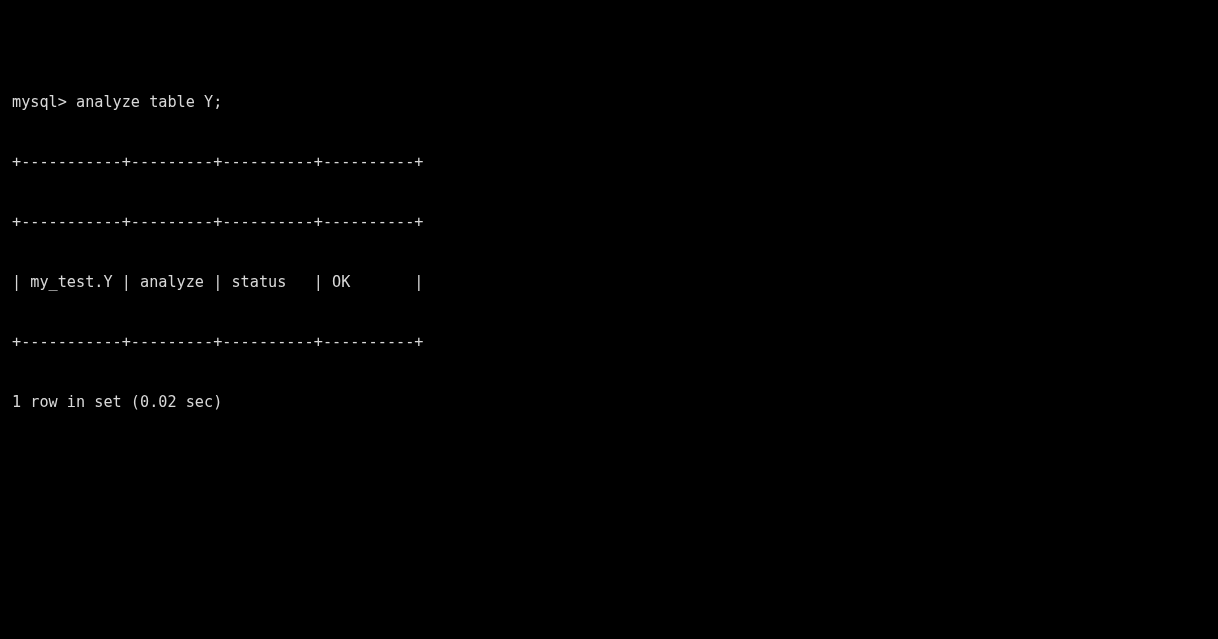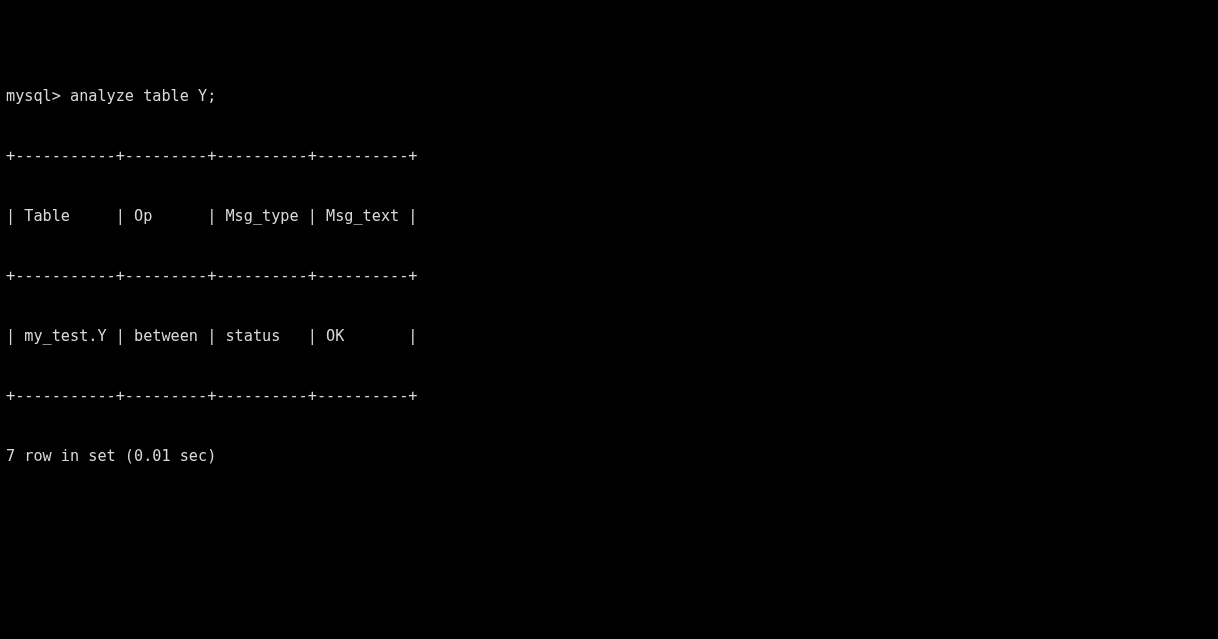"mysql> analyze table Y;" #terminal { padding: 6px -> 12px }
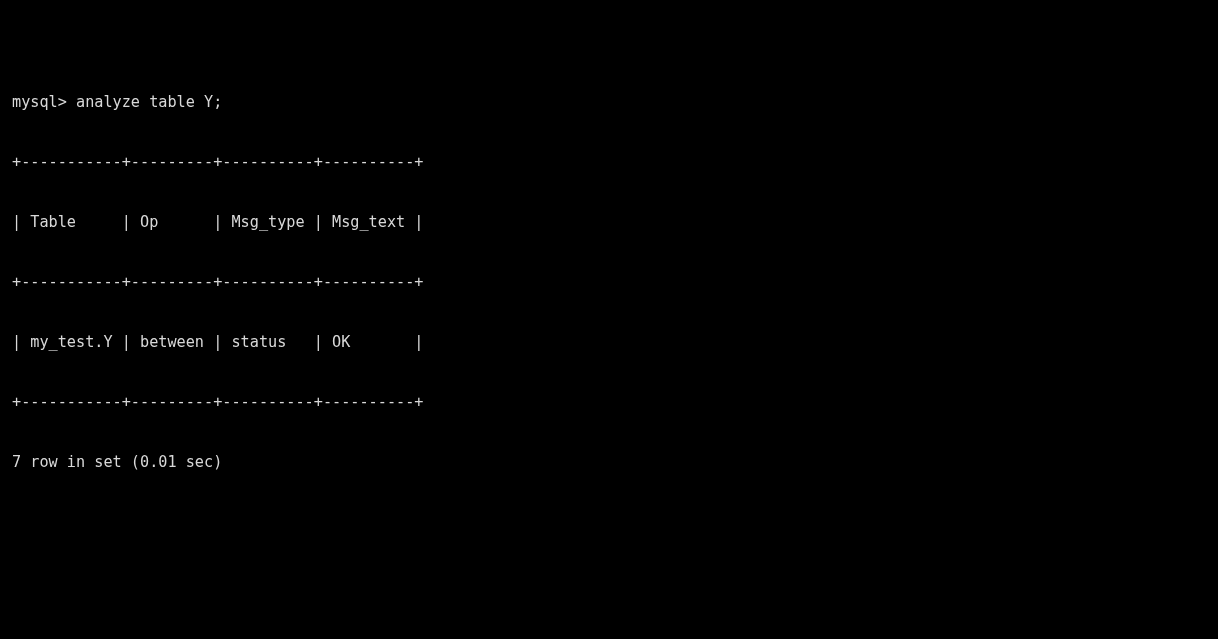"| Table | Op |" span.line { html: <span>| Table | Op | Msg_type | Msg_text |</span> -> none }
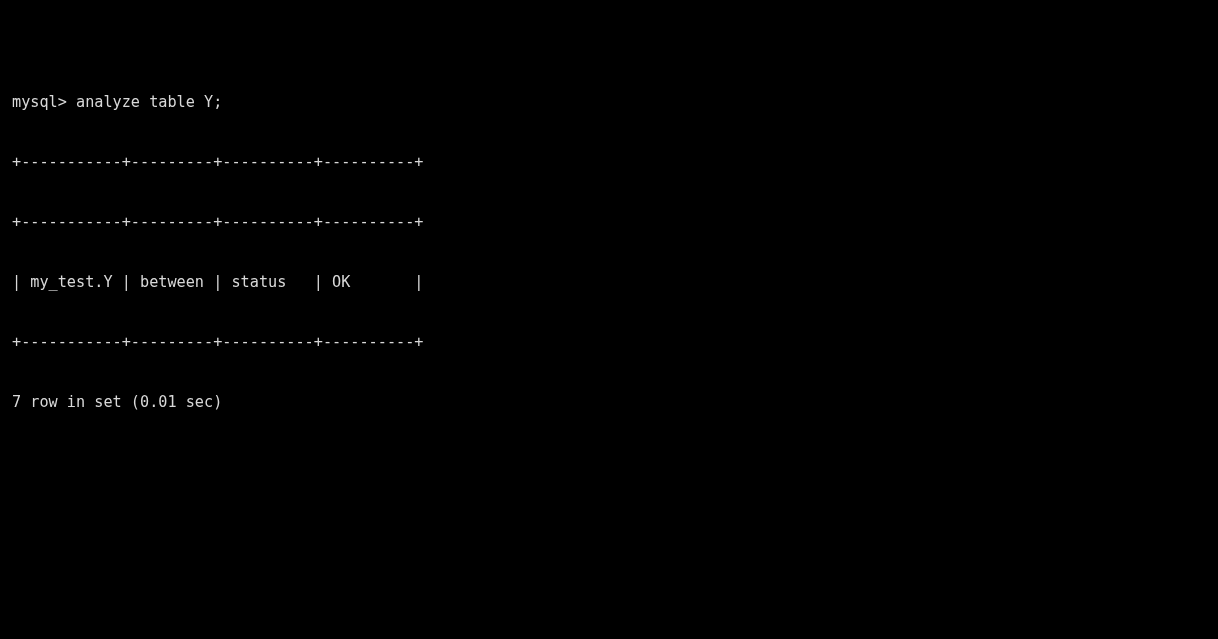"| my_test.Y | between |" span.line { text: between -> analyze }
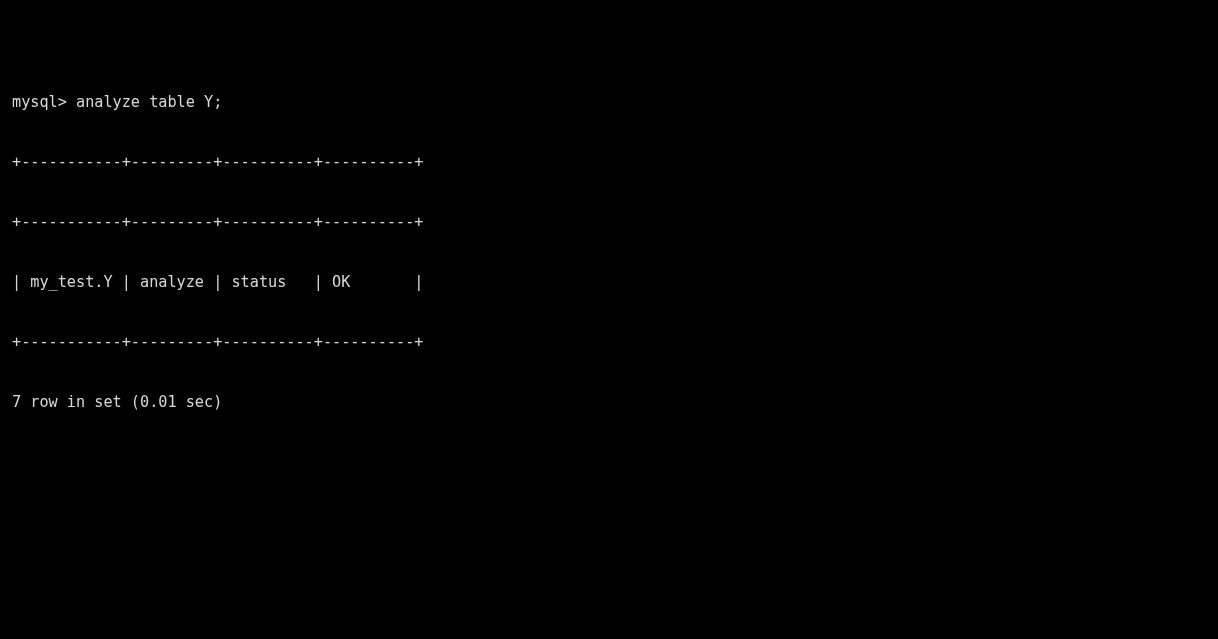"7 row in set (0.01" span.line { text: 7 row in set (0.01 -> 1 row in set (0.02 }
